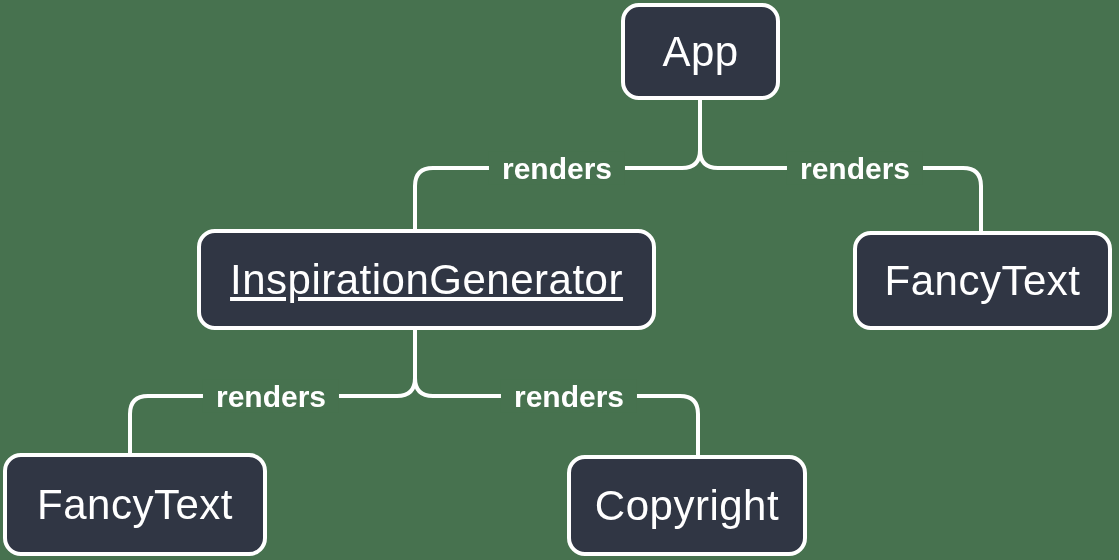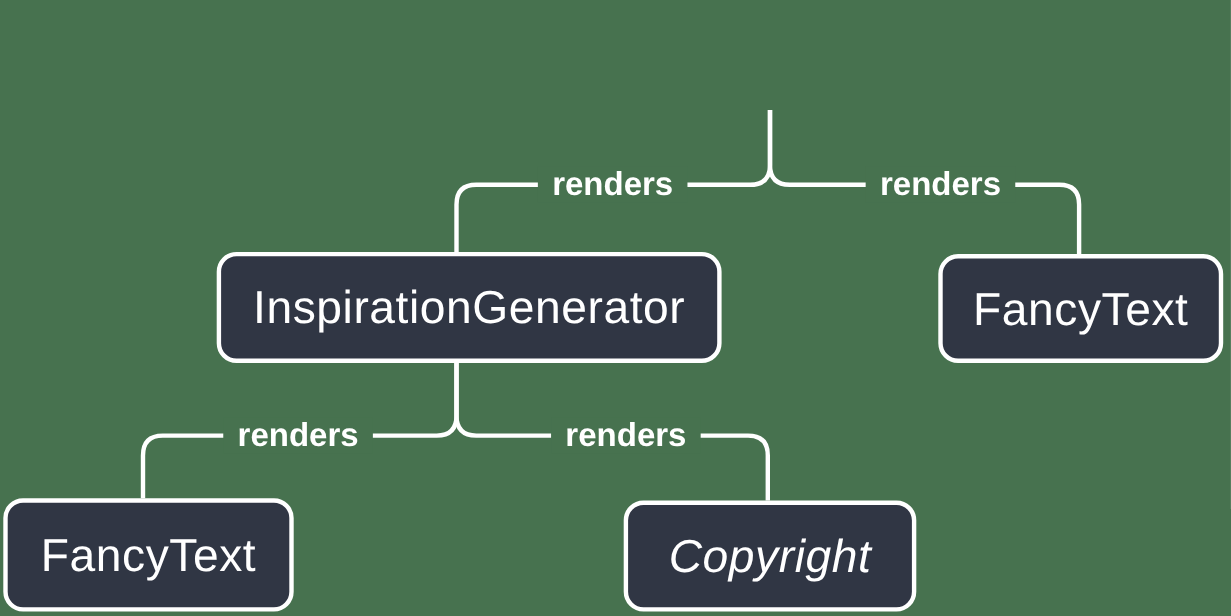"App" div.node { html: none -> <div>App</div> }
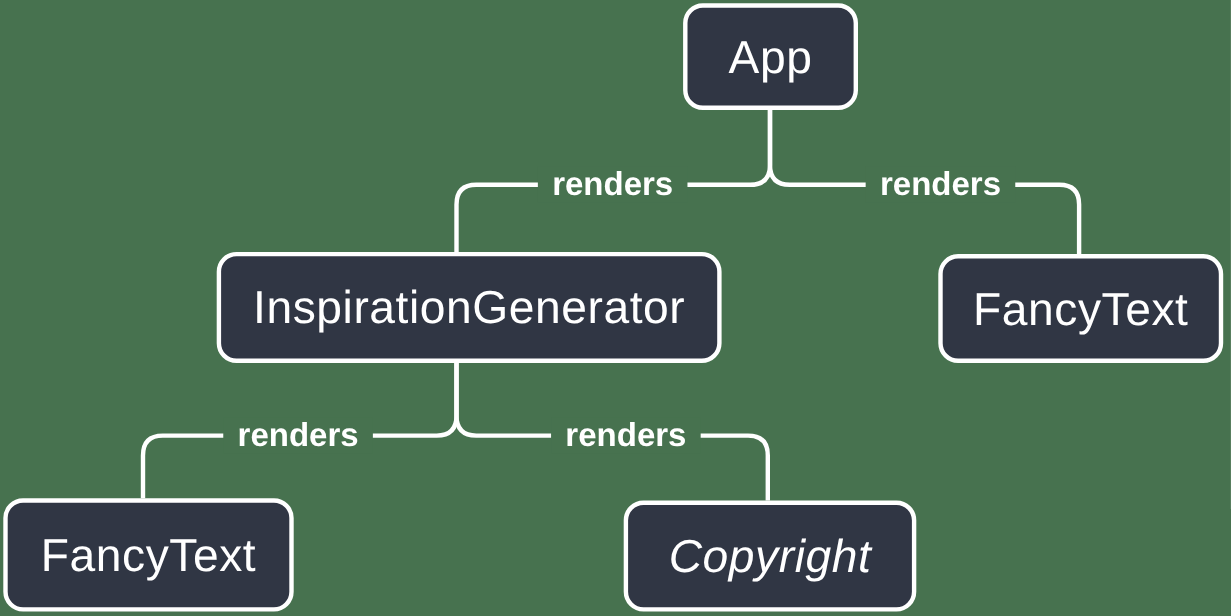"InspirationGenerator" .n-ig { text-decoration: none -> underline }
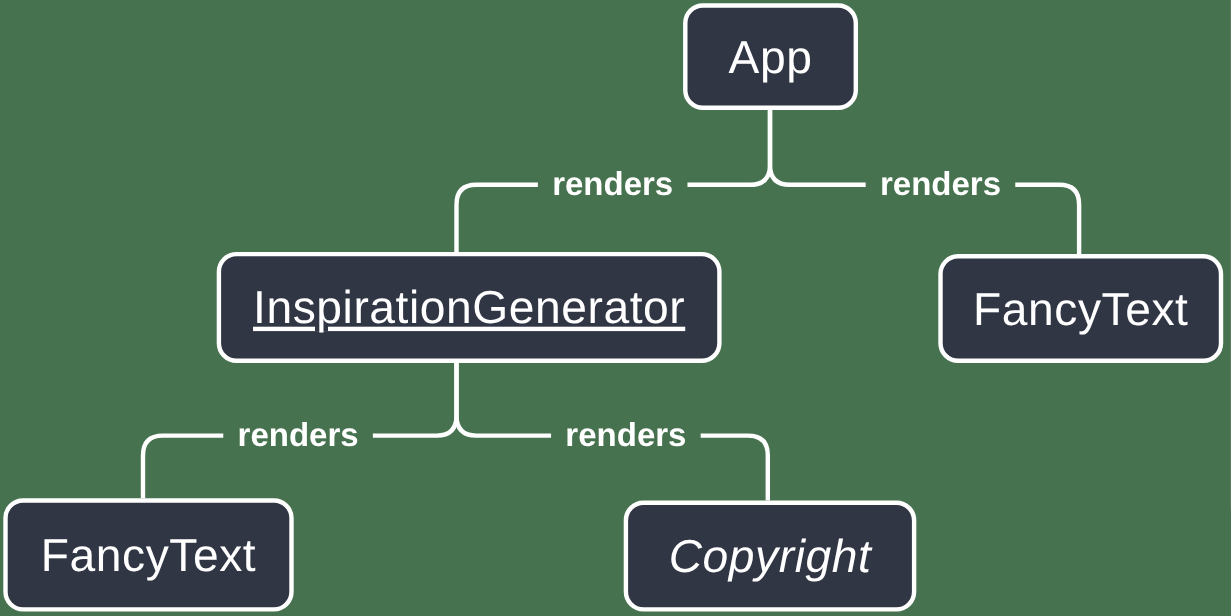"Copyright" .n-copyright { font-style: italic -> none; width: 266px -> 240px }
